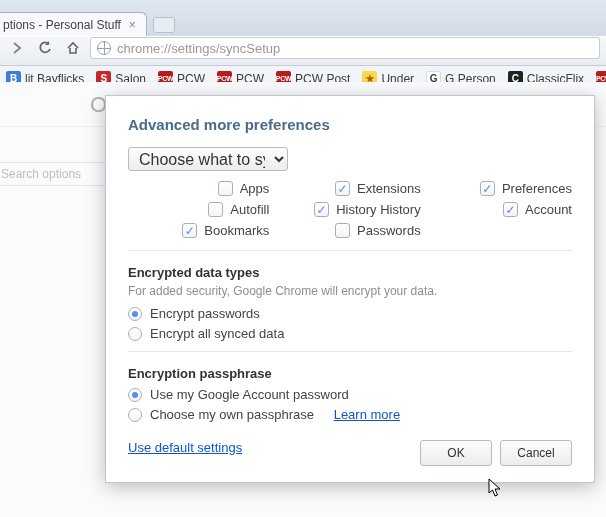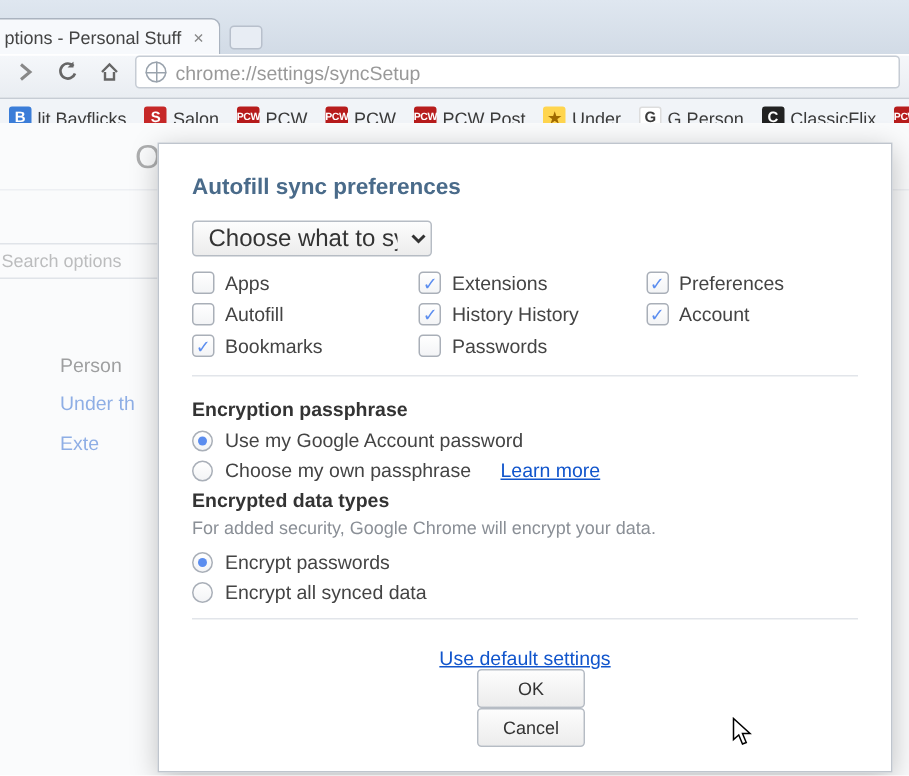"Autofill sync preferences" h2 { text: Autofill sync -> Advanced more }
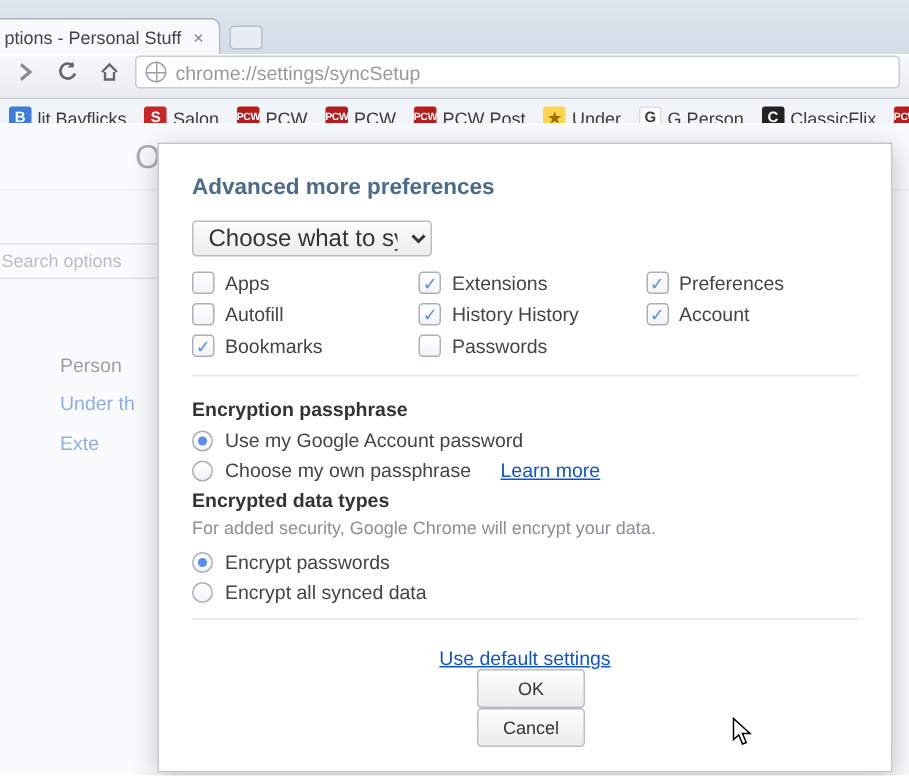"Apps" .chk { justify-content: none -> flex-end }
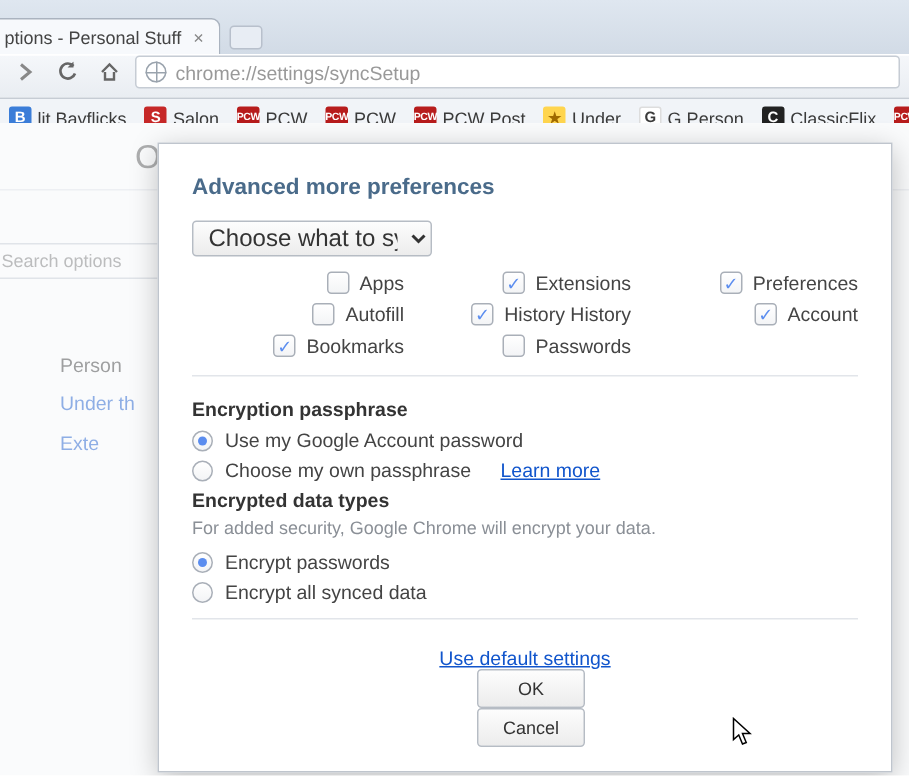"Person" div.sidenav { html: <div> <div>Person</div> <a>Under th</a> <a>Exte</a> </div> -> none }
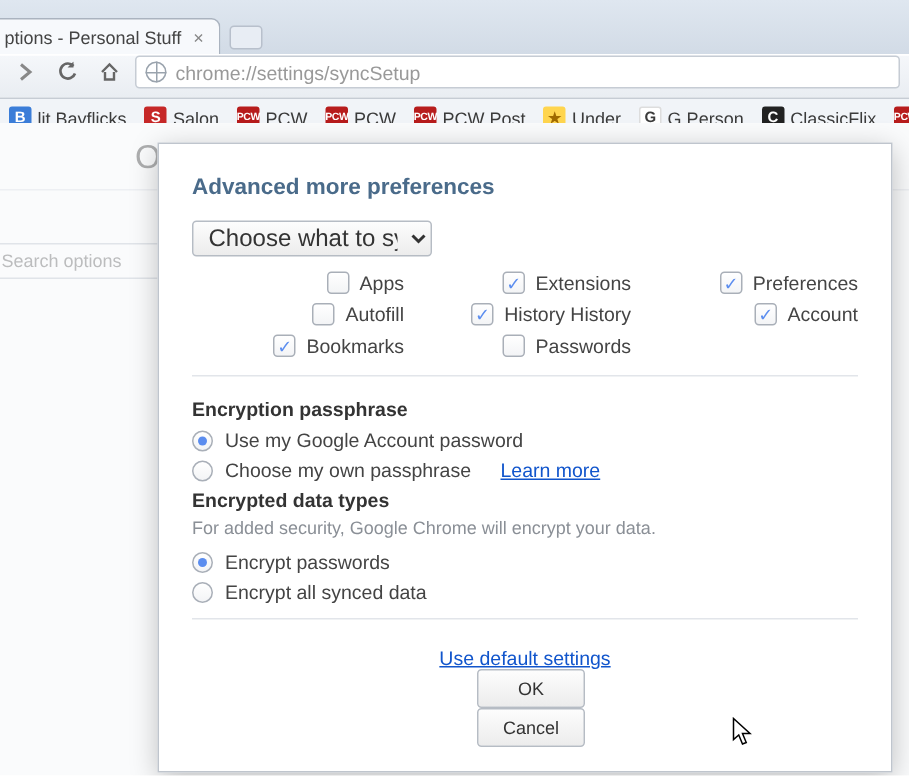"Encryption passphrase" div.dsection { order: before "Encrypted data types" -> after "Encrypted data types" }
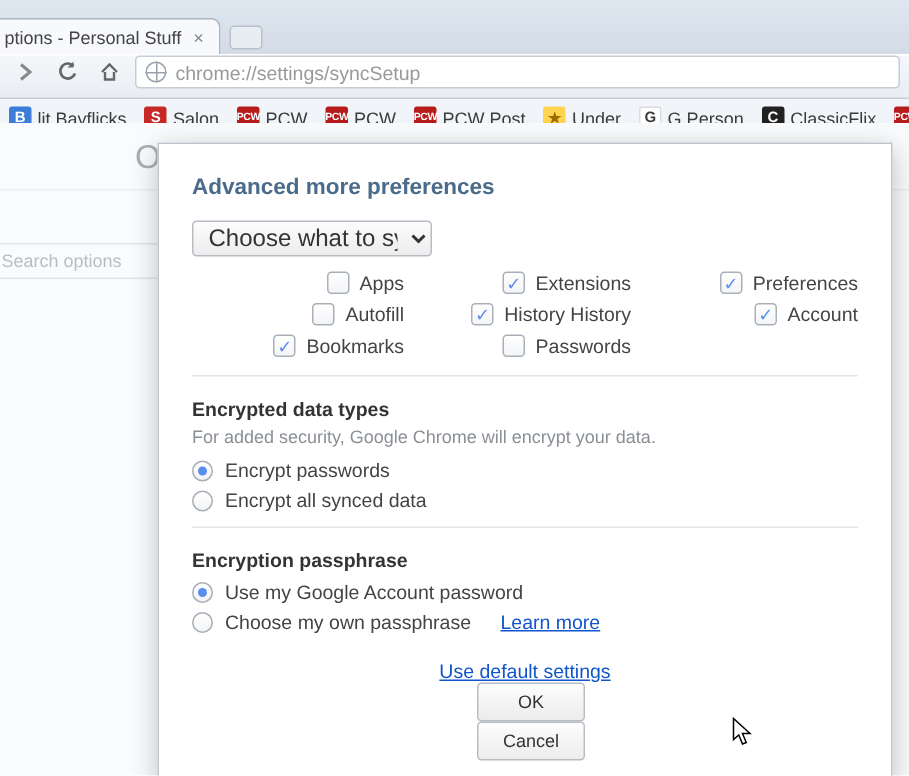"Use default settings" .dlgfoot { align-items: center -> none; flex-direction: column -> none }
